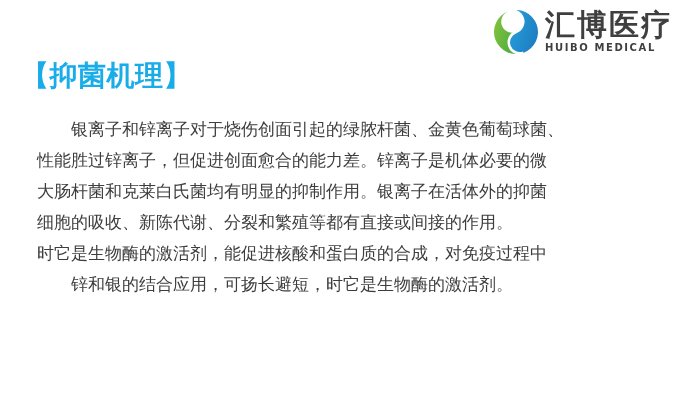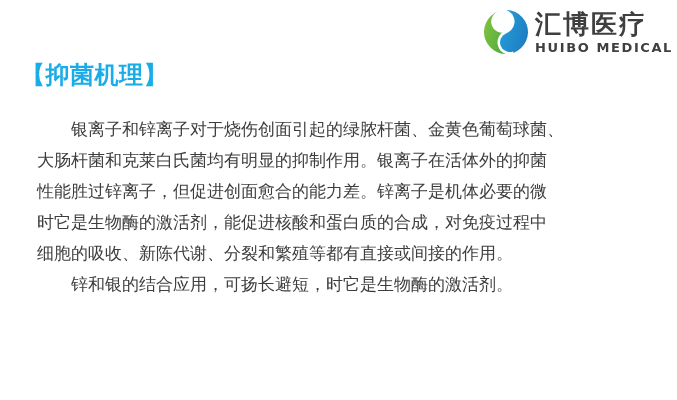"汇博医疗" .logo-cn { font-size: 26px -> 30px }
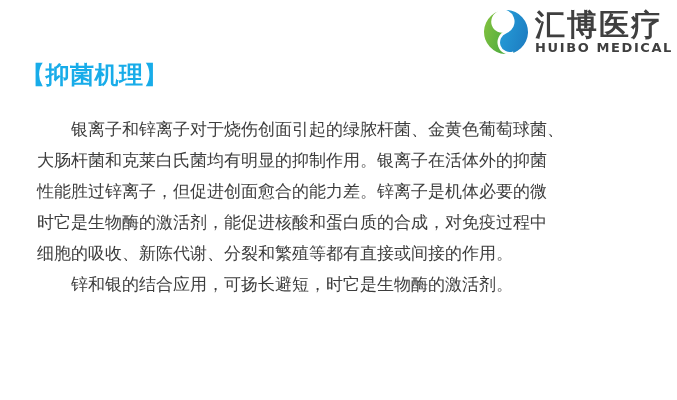"HUIBO MEDICAL" .logo-en { font-size: 13px -> 10px }
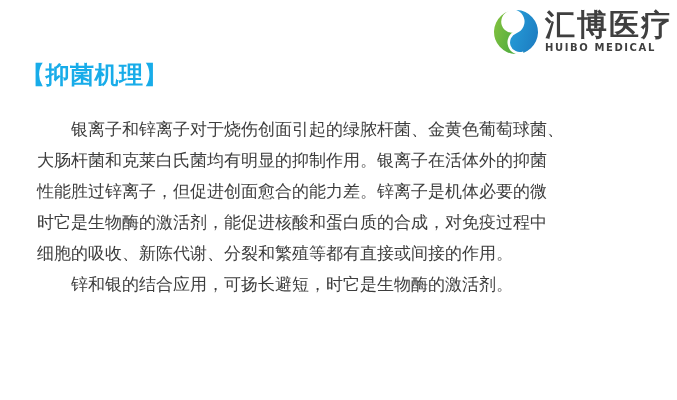"【抑菌机理】" .heading { font-size: 24px -> 28px }
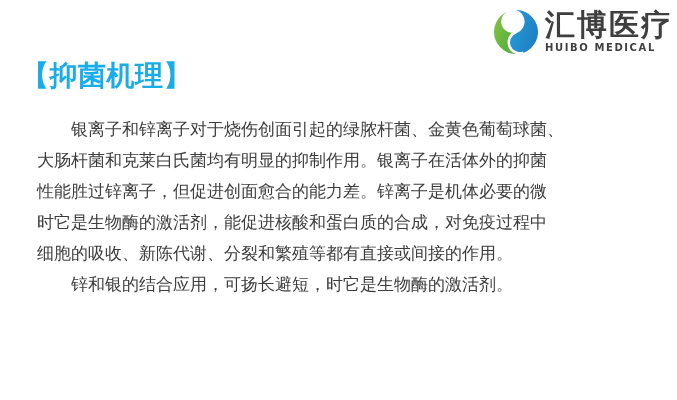"大肠杆菌和克莱白氏菌均有明显的抑制作用。银离子在活体外的抑菌" div.body-line { order: before "性能胜过锌离子，但促进创面愈合的能力差。锌离子是机体必要的微" -> after "性能胜过锌离子，但促进创面愈合的能力差。锌离子是机体必要的微" }
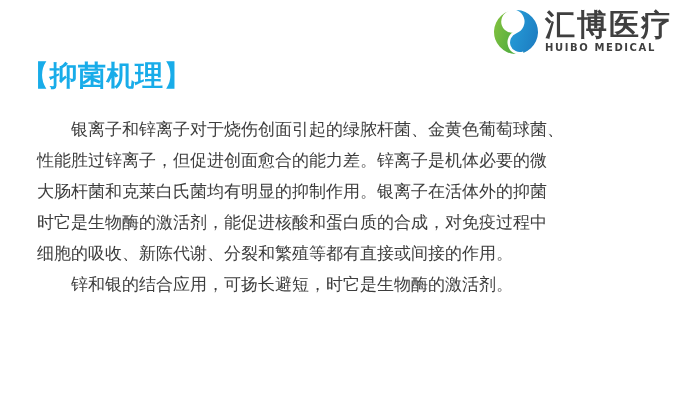"时它是生物酶的激活剂，能促进核酸和蛋白质的合成，对免疫过程中" div.body-line { order: before "细胞的吸收、新陈代谢、分裂和繁殖等都有直接或间接的作用。" -> after "细胞的吸收、新陈代谢、分裂和繁殖等都有直接或间接的作用。" }
